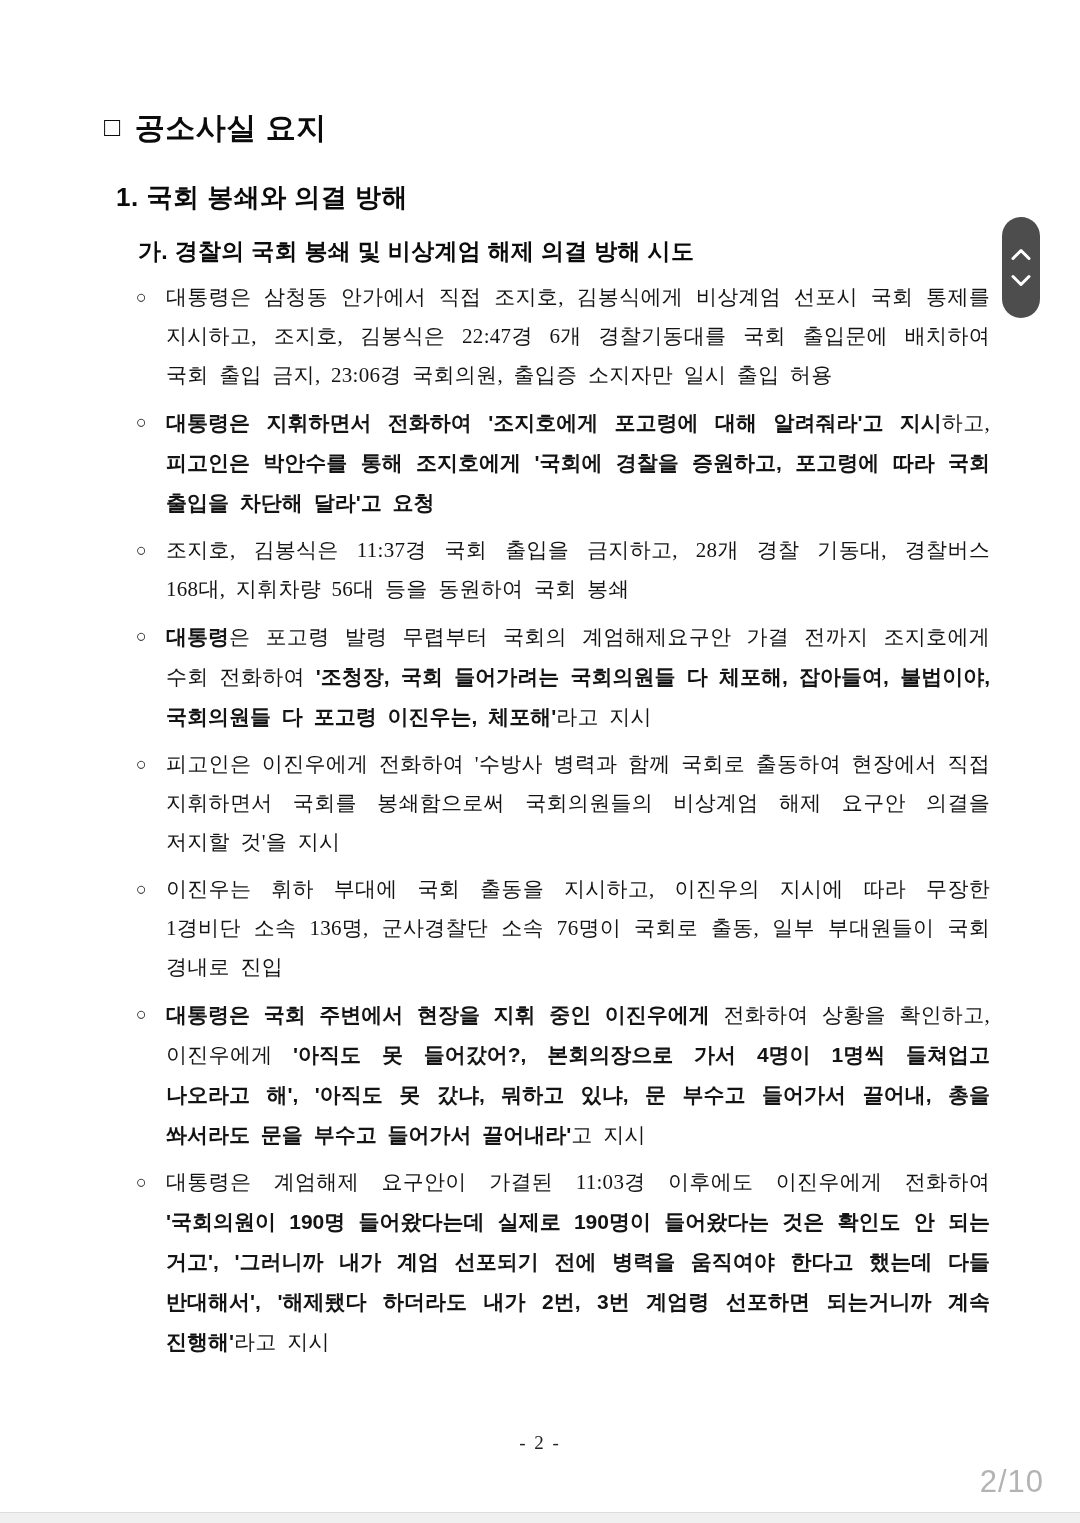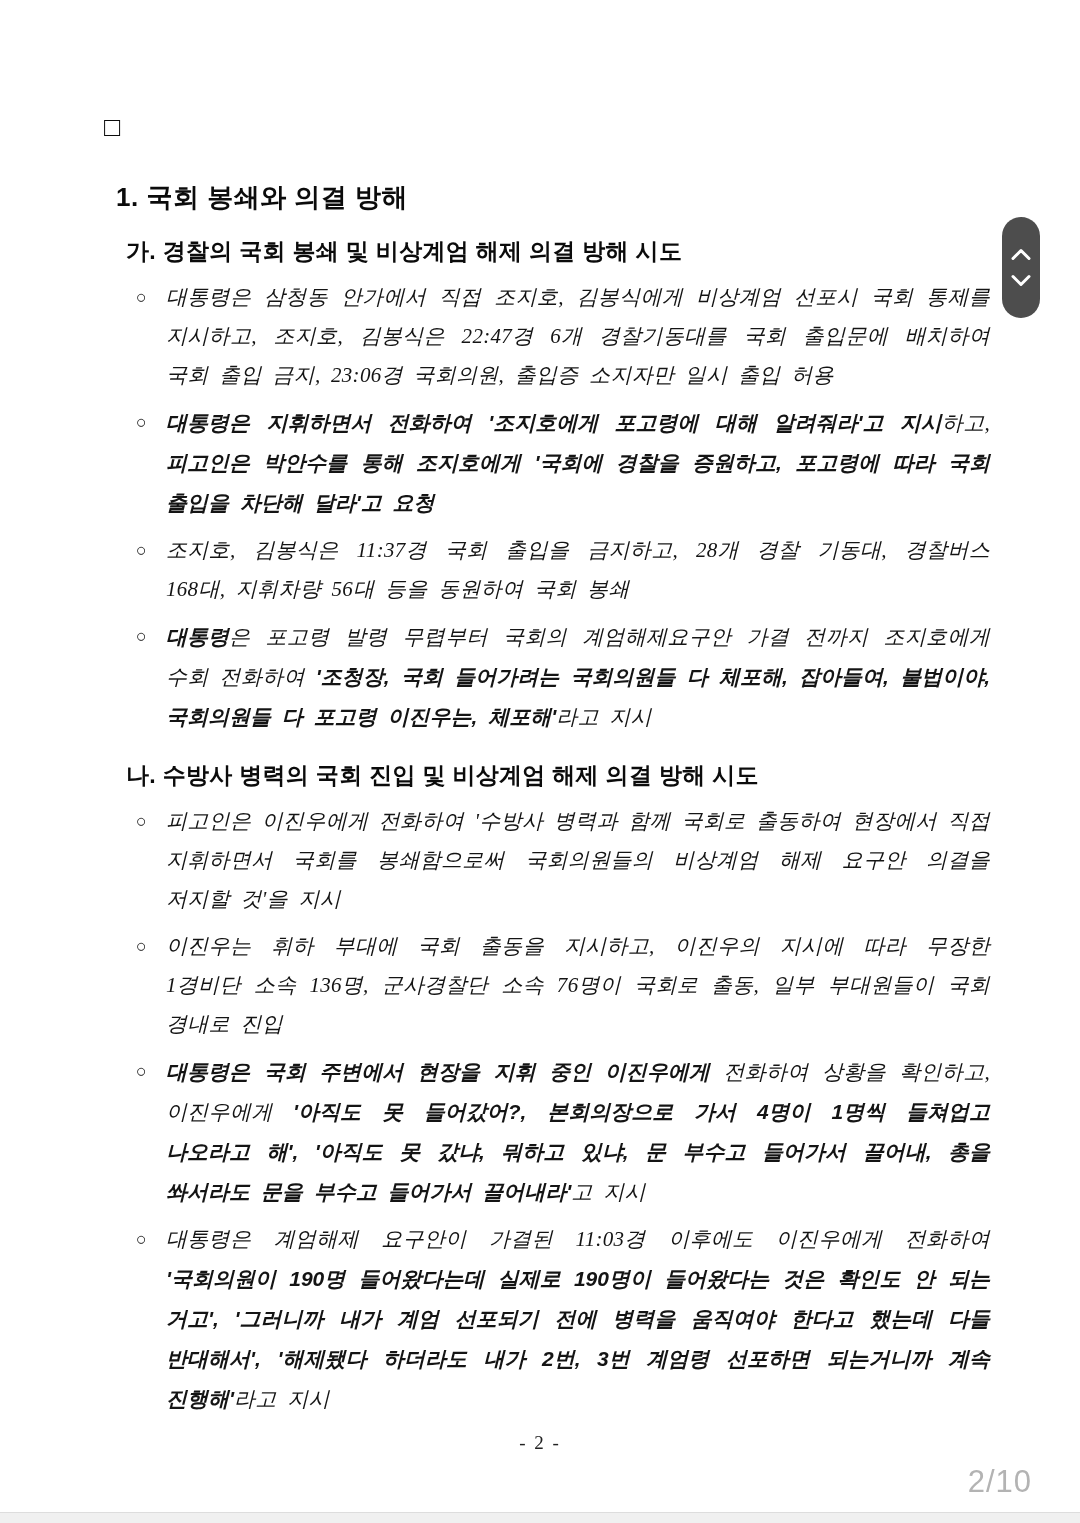"공소사실 요지" span { html: none -> <span>공소사실 요지</span> }
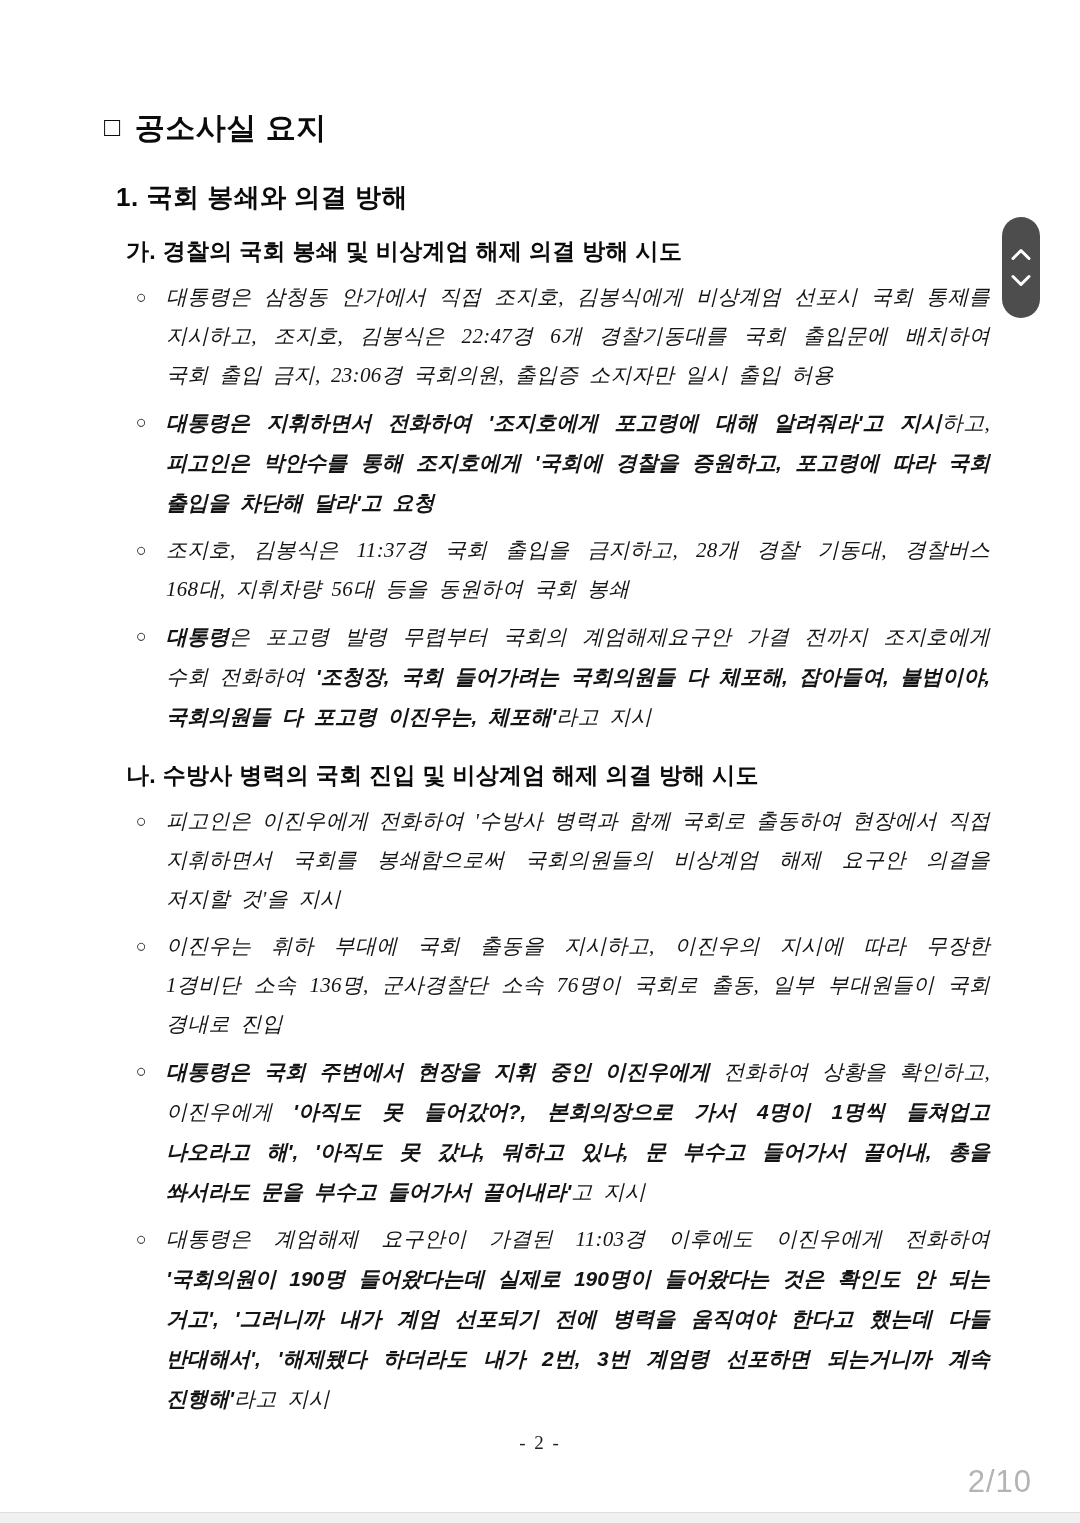"가. 경찰의 국회 봉쇄 및" .subsection-h { margin: 24px 0 12px 22px -> 24px 0 12px 34px }
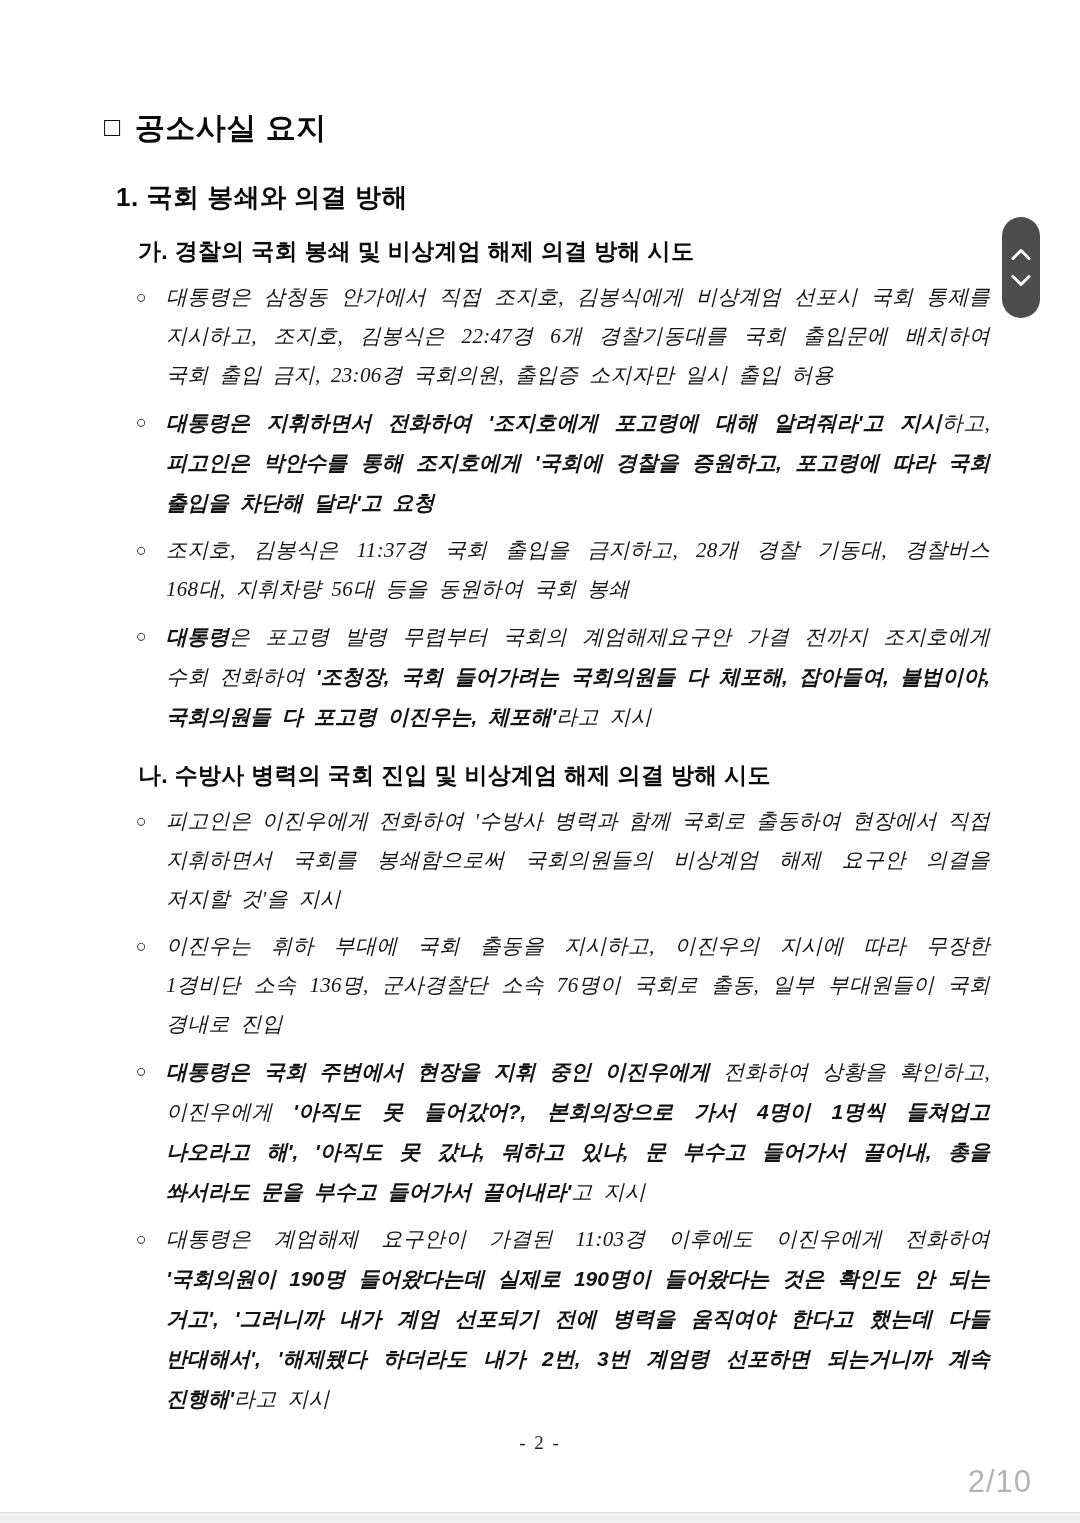"대통령은 삼청동 안가에서 직접 조지호," .bullet p { font-style: italic -> none }
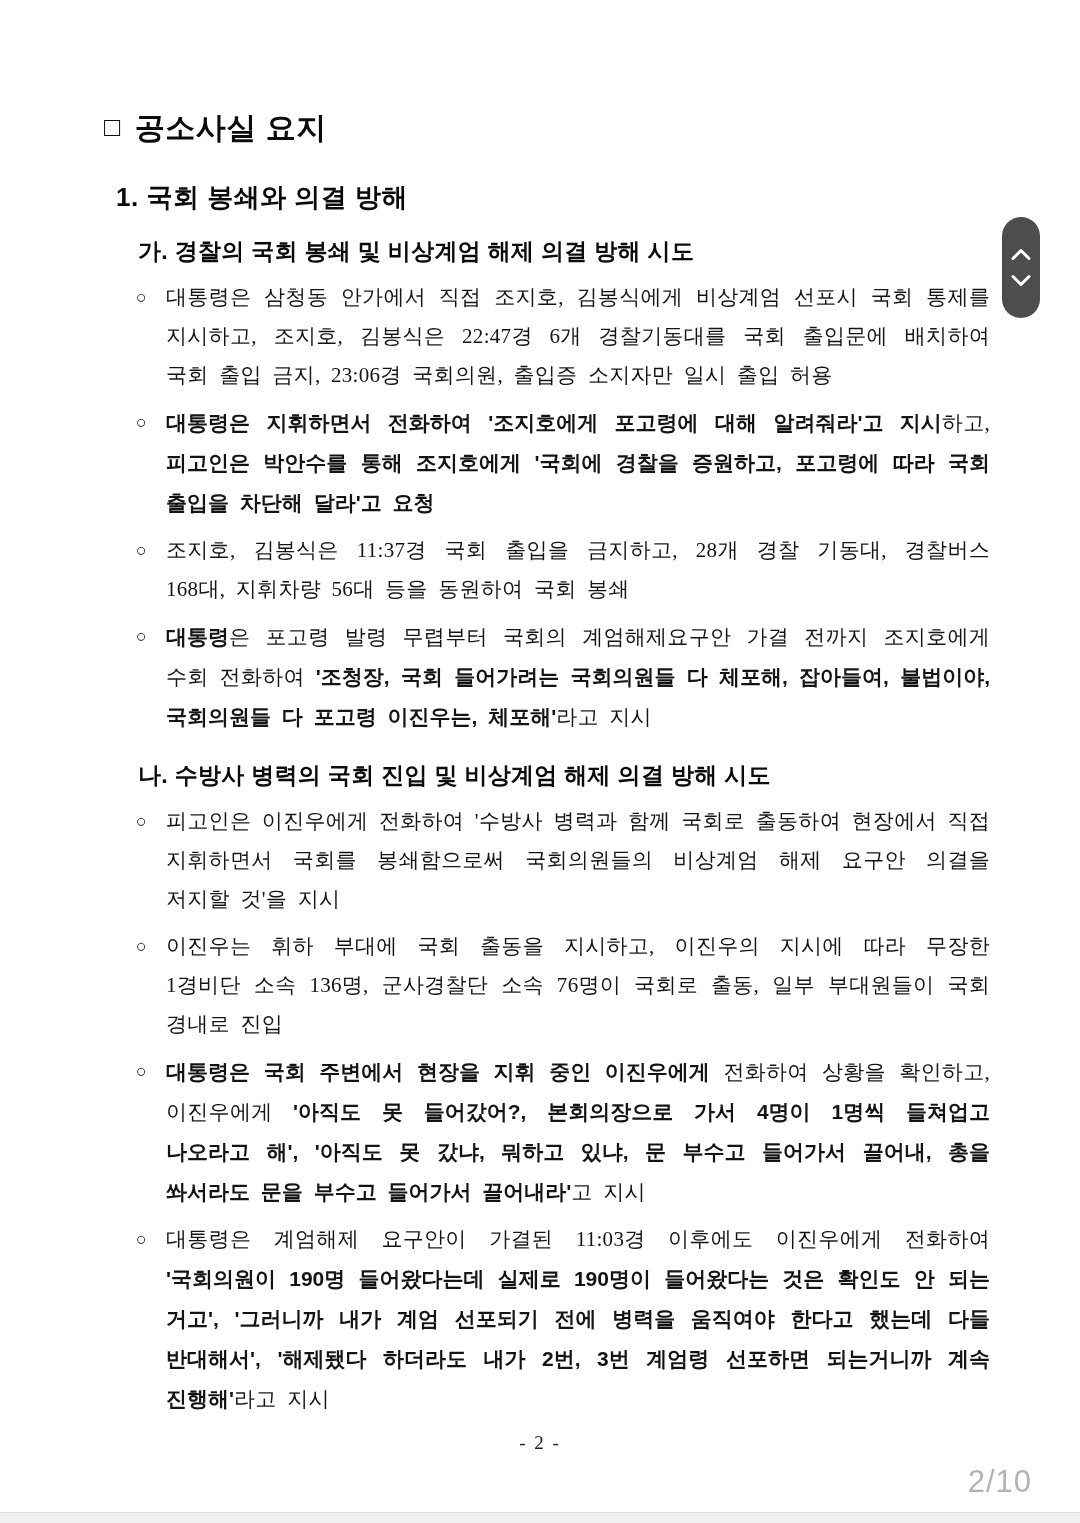"나. 수방사 병력의 국회 진입" h3.subsection-h { html: <h3>나. 수방사 병력의 국회 진입 및 비상계엄 해제 의결 방해 시도</h3> -> none }
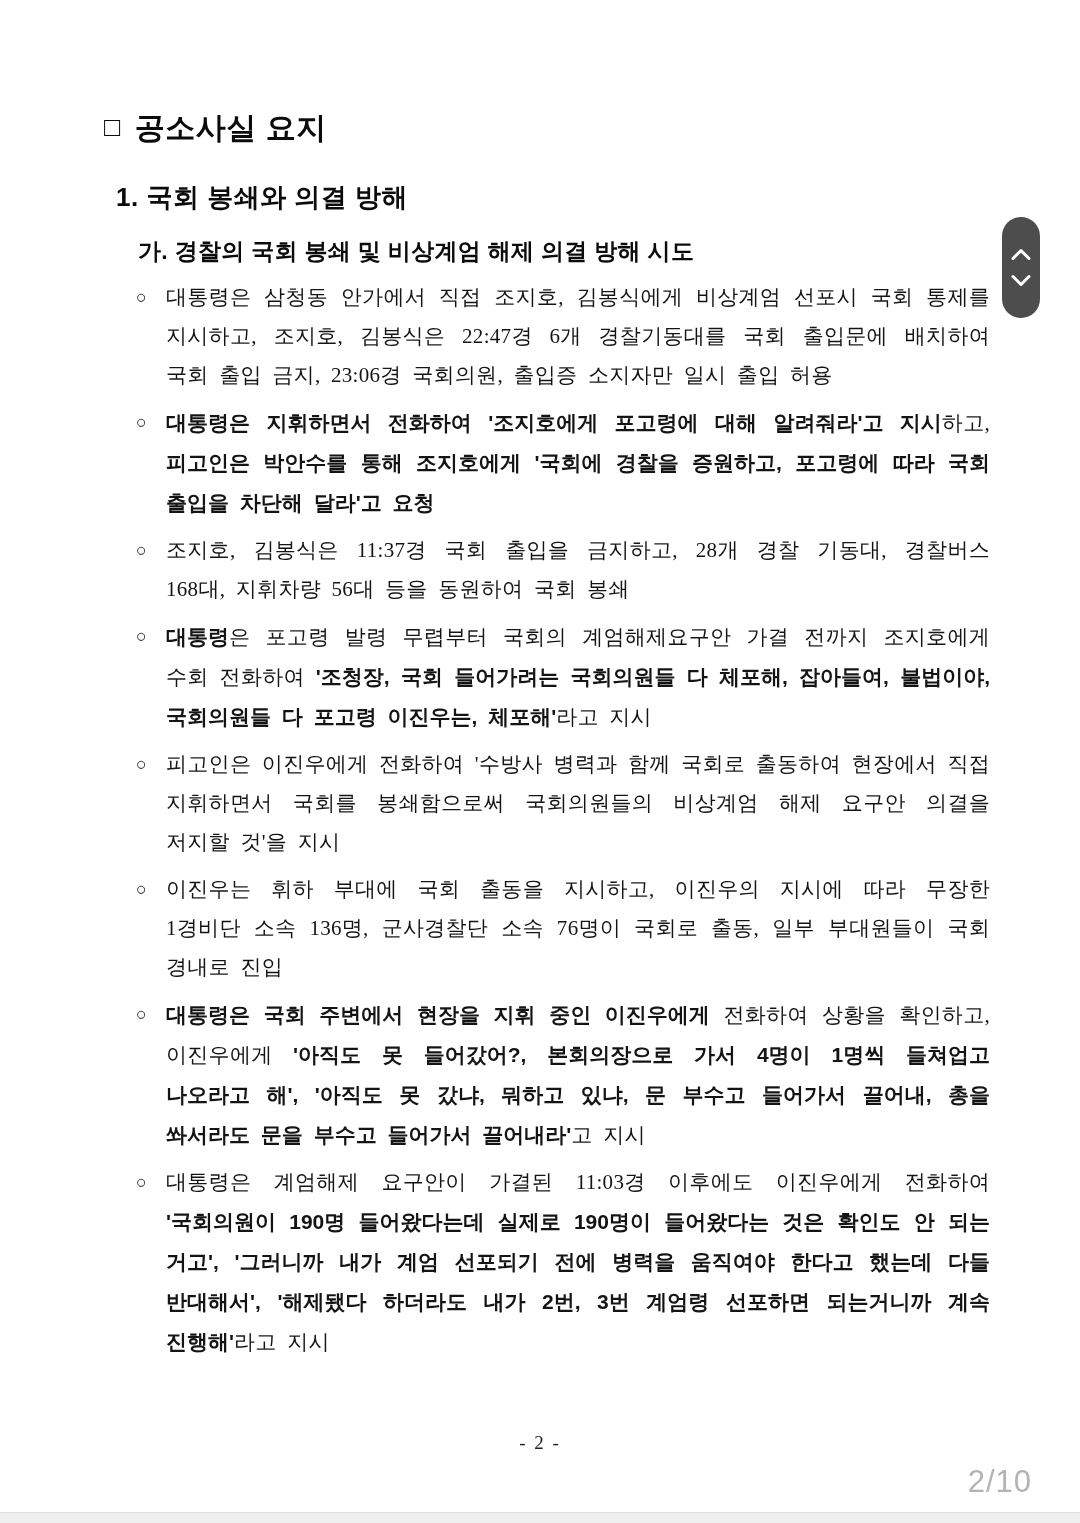"2/10" .page-indicator { right: 48px -> 36px }
